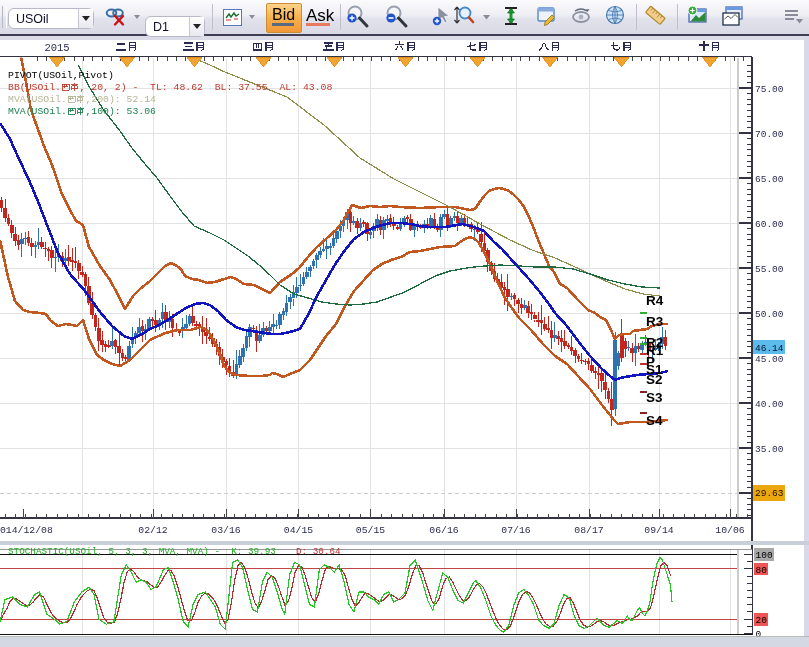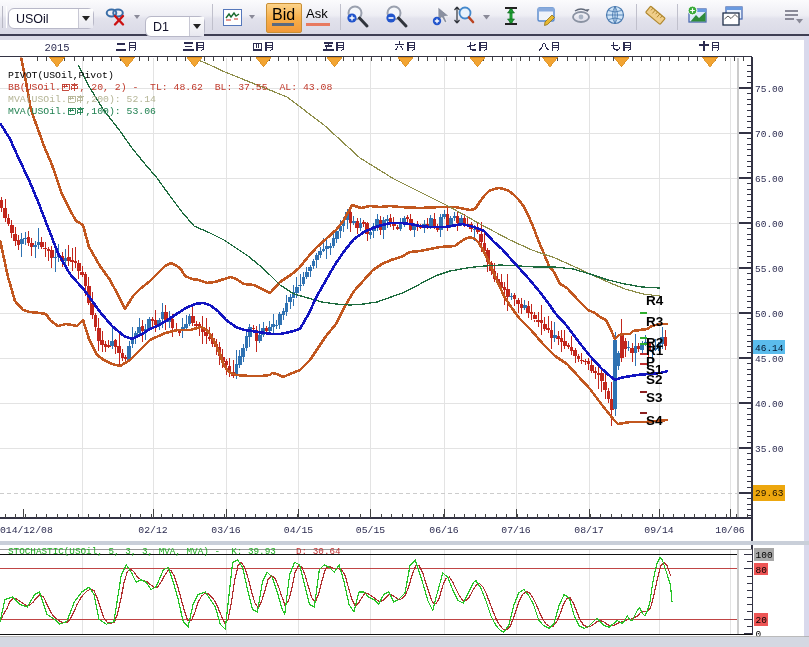"Ask" div { font-size: 13px -> 17px }
